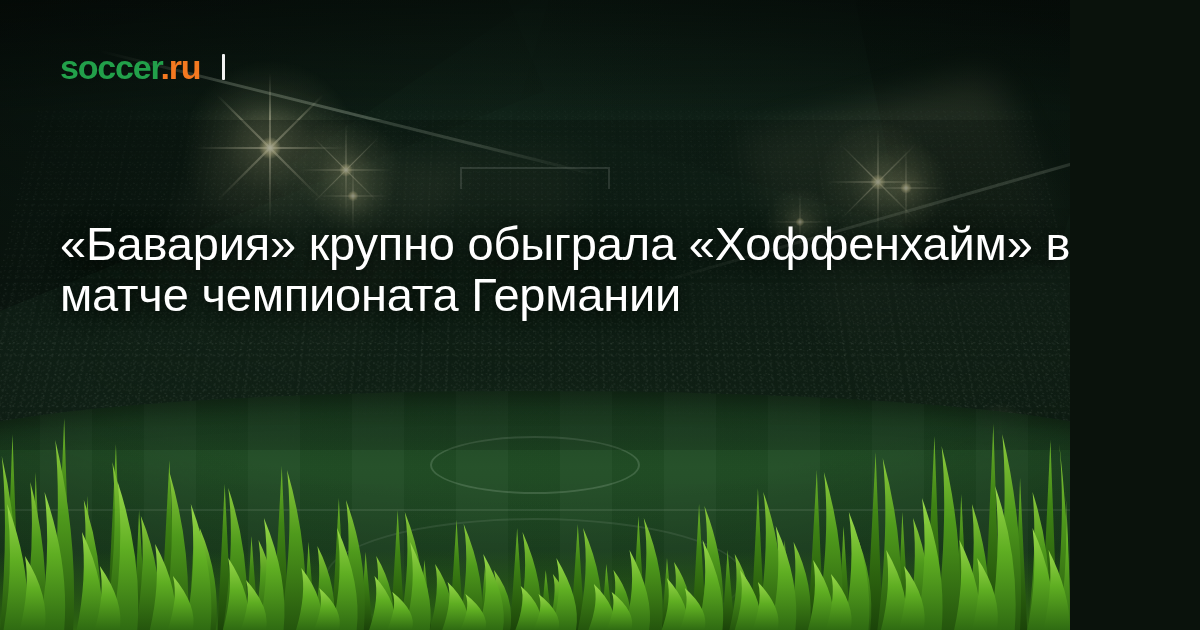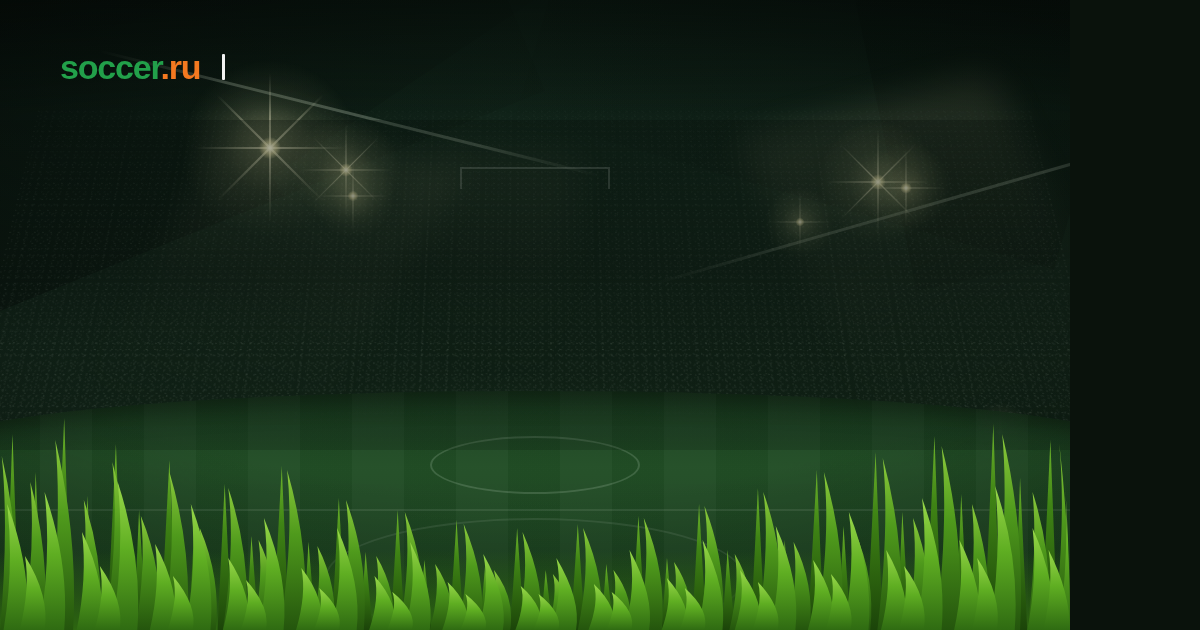"«Бавария» крупно обыграла «Хоффенхайм» в" h1.headline { html: none -> <h1>«Бавария» крупно обыграла «Хоффенхайм» в матче чемпионата Германии</h1> }
